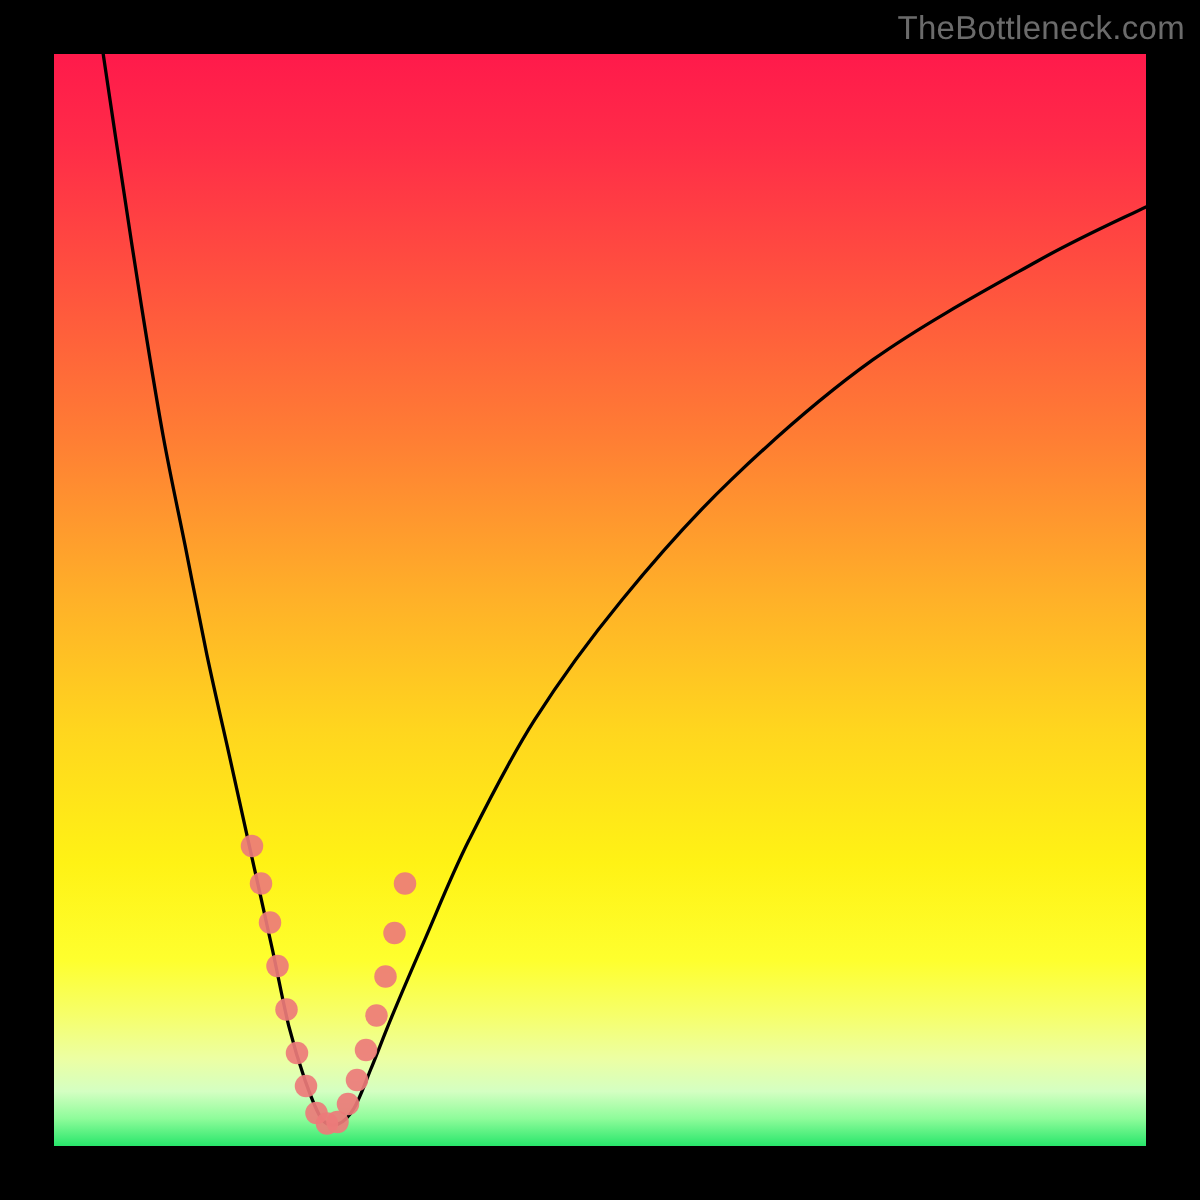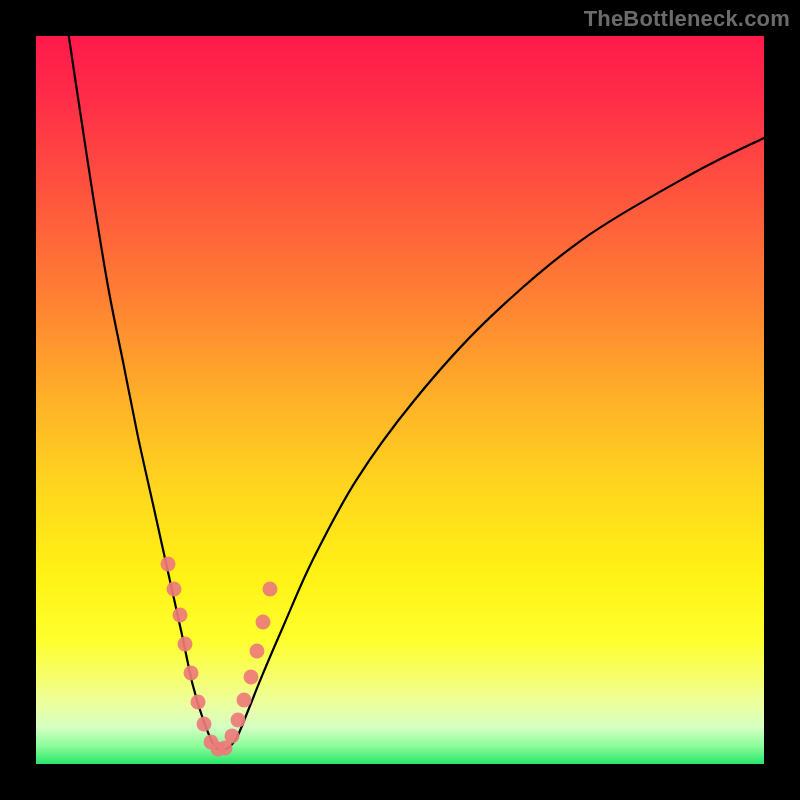"TheBottleneck.com" .watermark { font-weight: 700 -> 400 }
